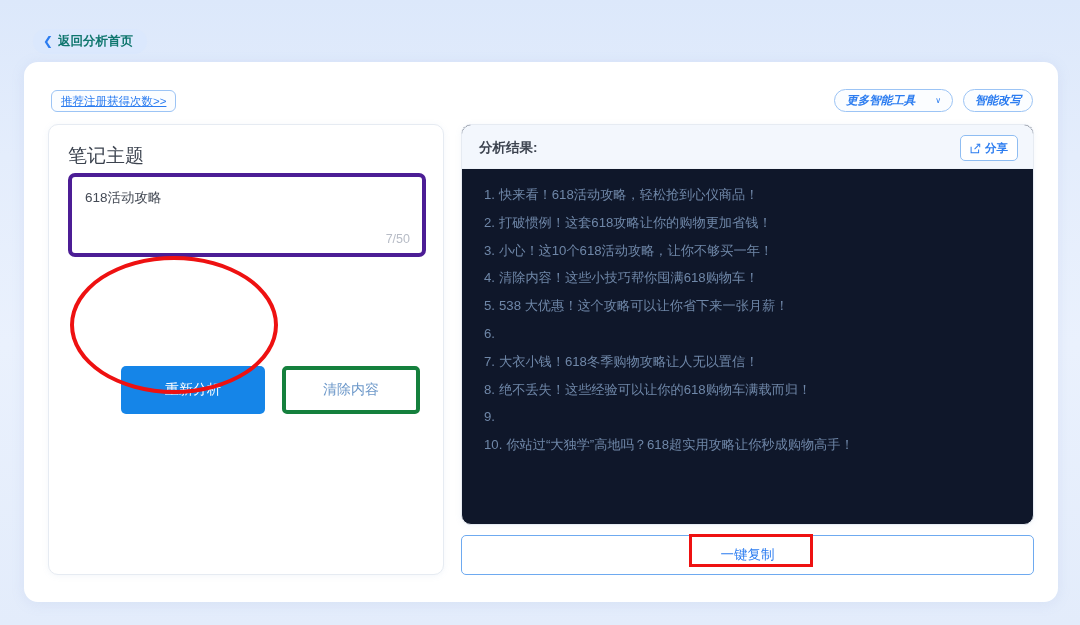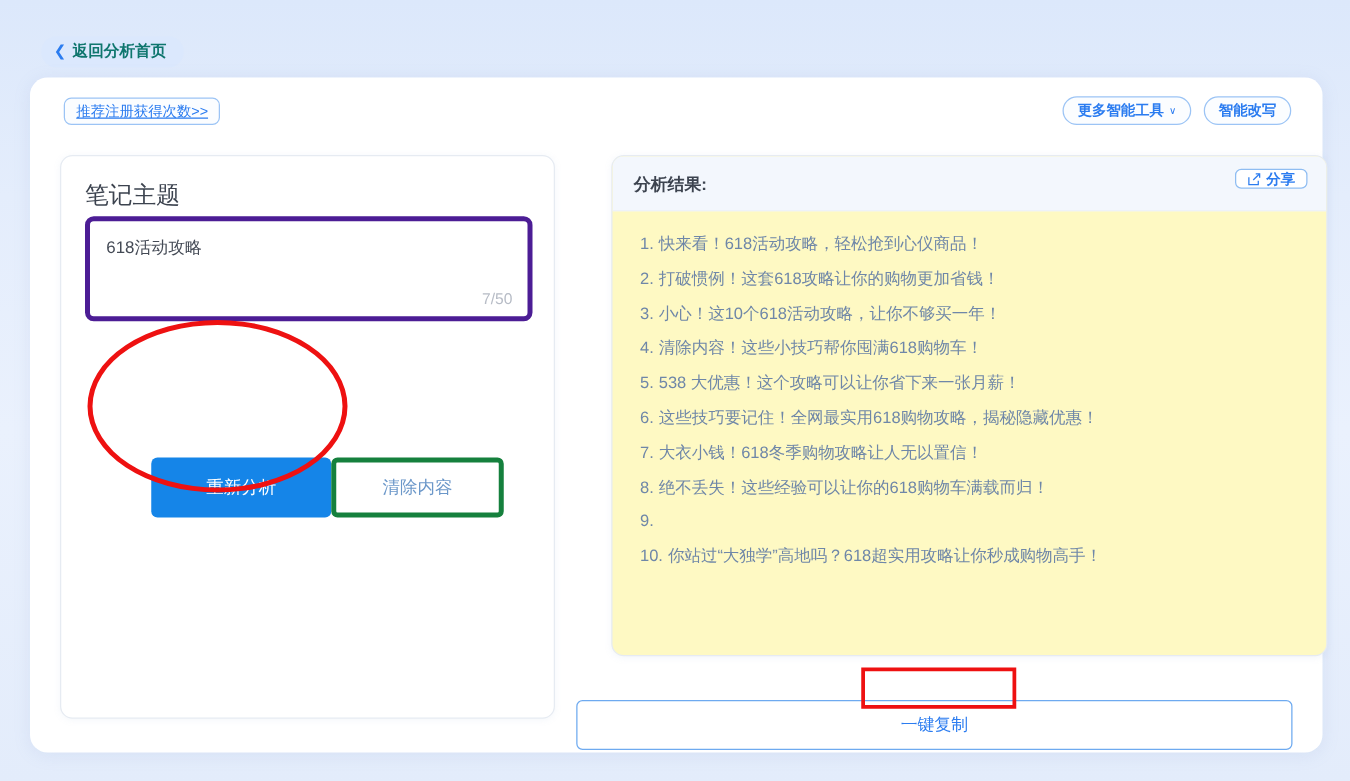"推荐注册获得次数>>" .toolbar { top: 0 -> 12px }
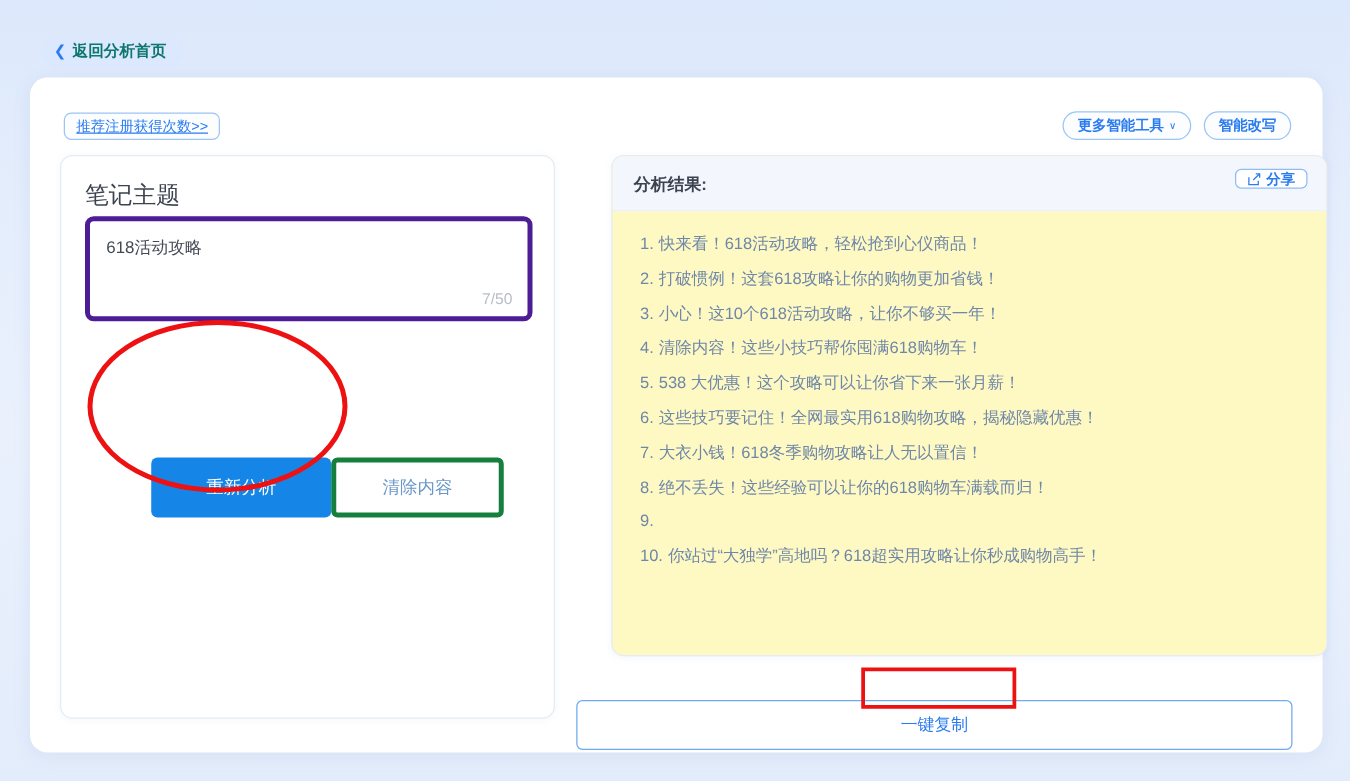"更多智能工具" .tool-btn { font-style: none -> italic; gap: 4px -> 20px }
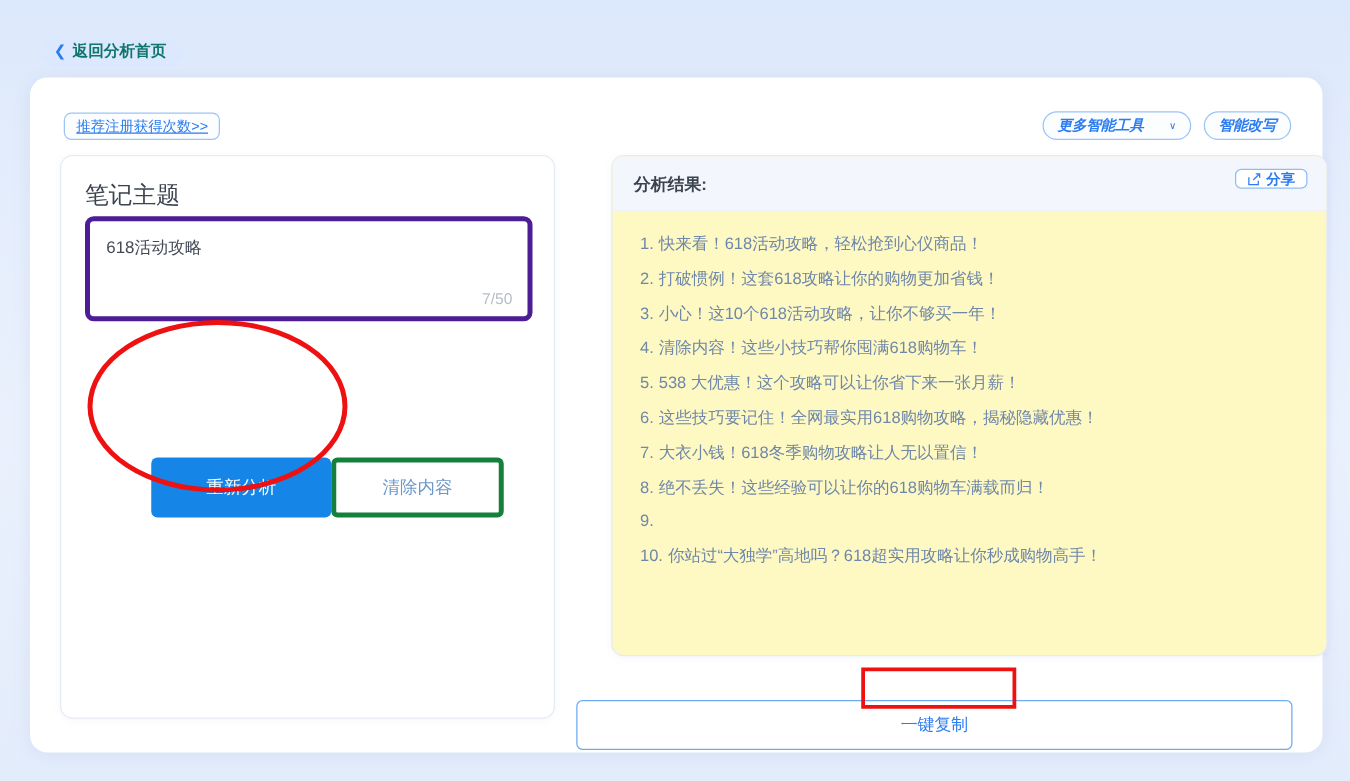"分析结果:" .right-panel { background: #fef9c3 -> #0f172a; margin-left: 28px -> none }
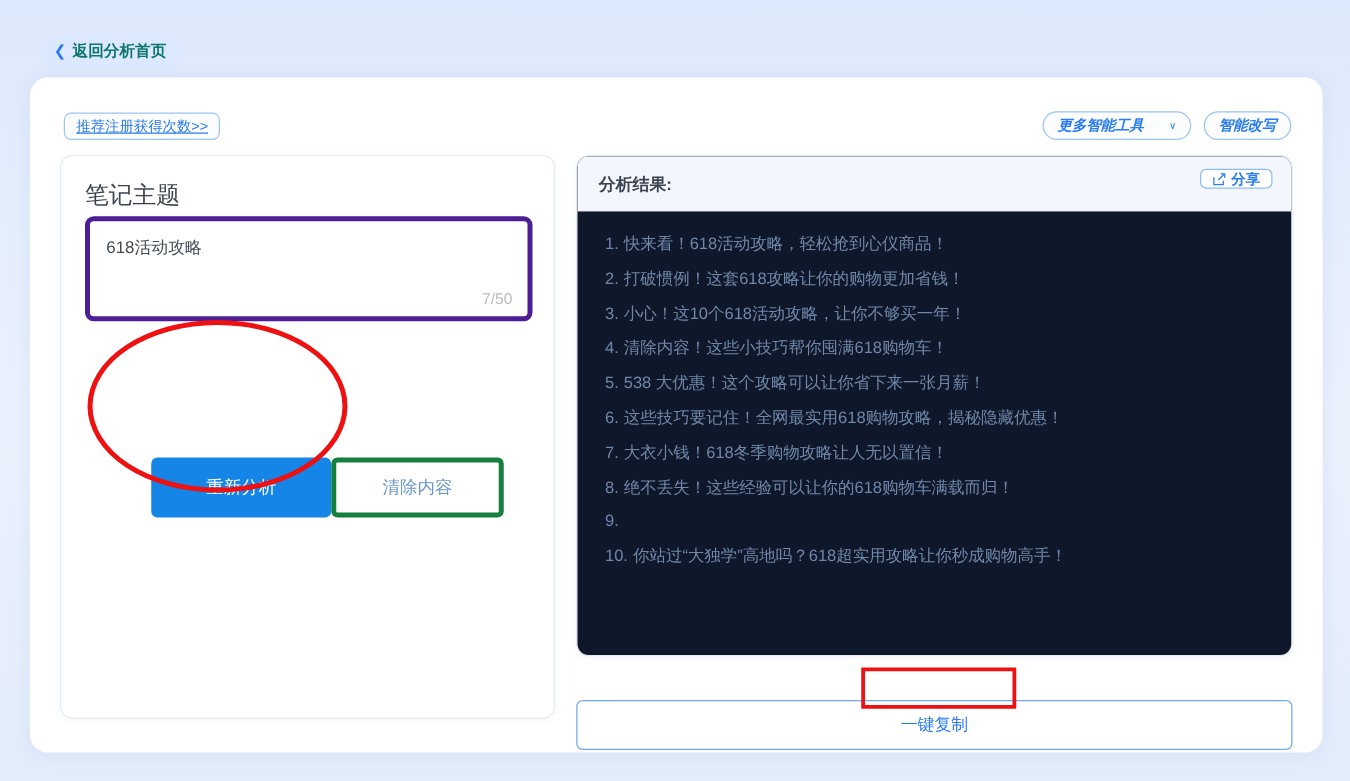"分享" .share-btn { height: 16px -> 26px }
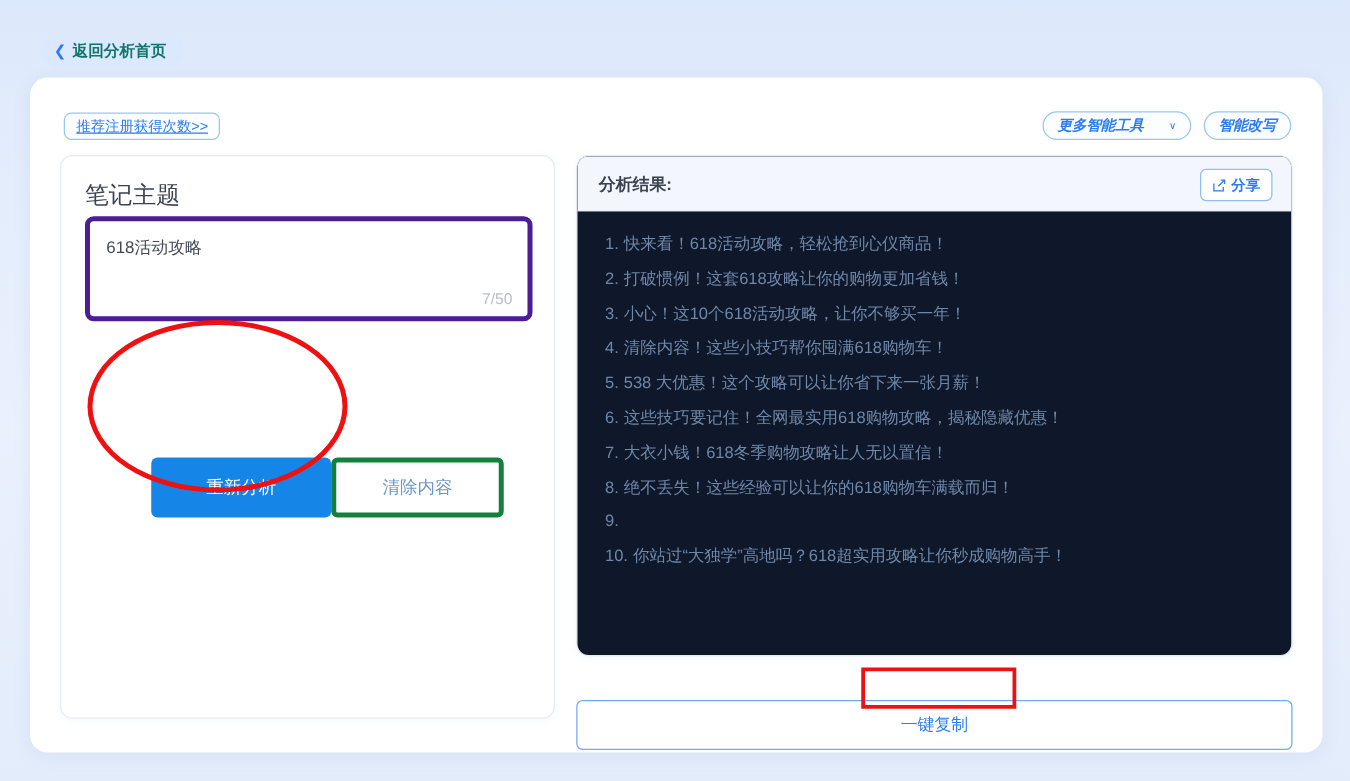"这些技巧要记住！全网最实用618购物攻略，揭秘隐藏优惠！" span { html: <span>这些技巧要记住！全网最实用618购物攻略，揭秘隐藏优惠！</span> -> none }
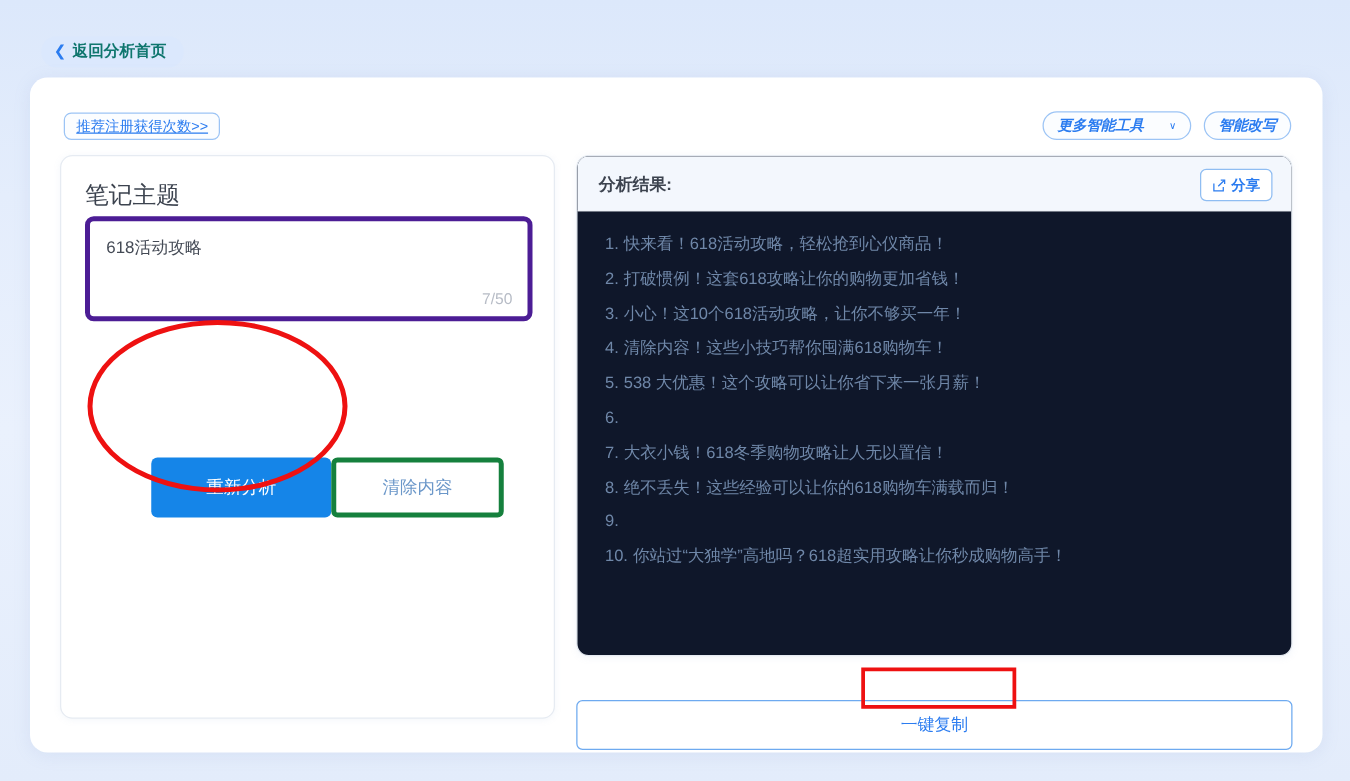"重新分析" .btn-row { gap: none -> 17px }
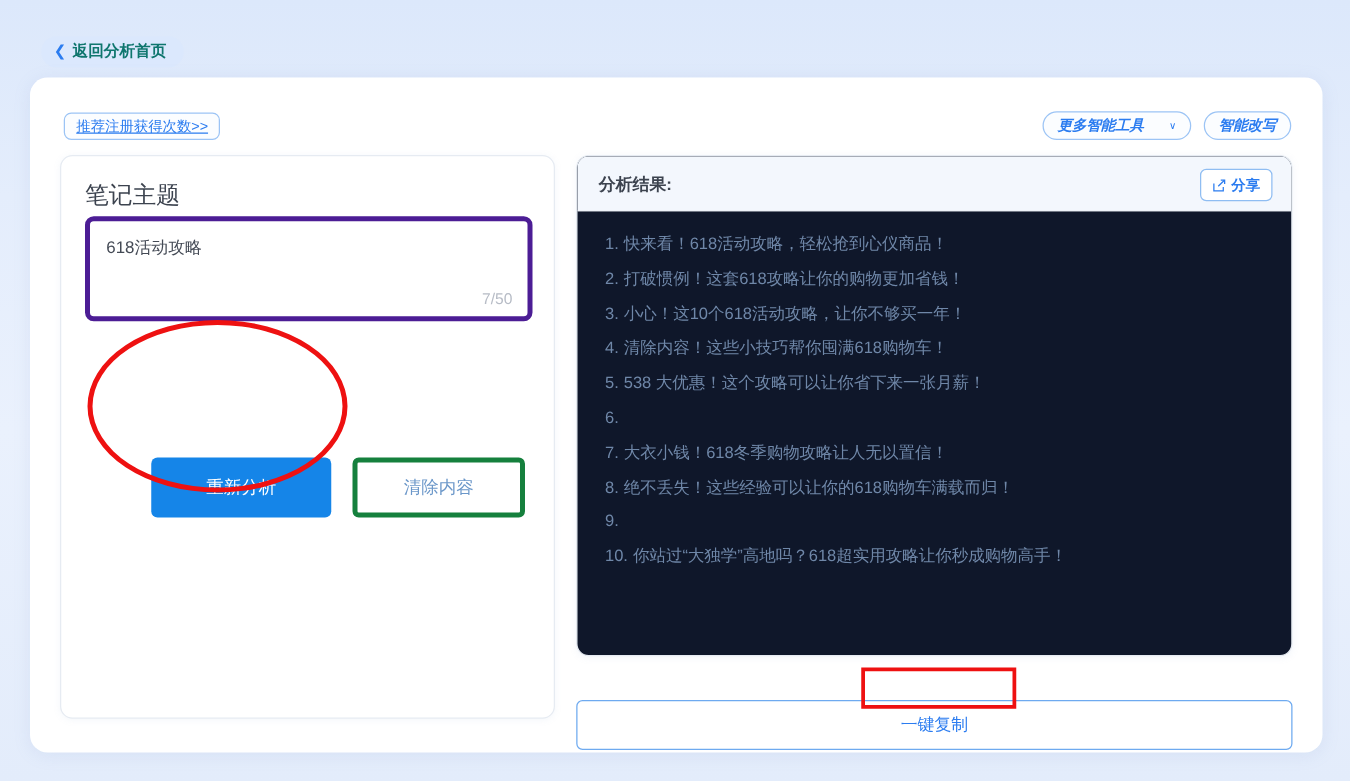"一键复制" .copy-bar { top: 498px -> 473px }
